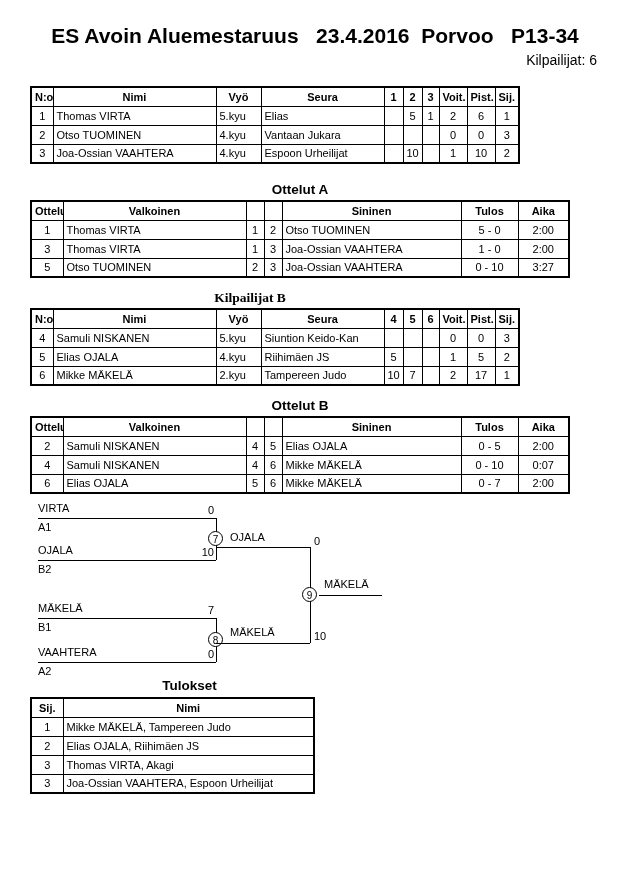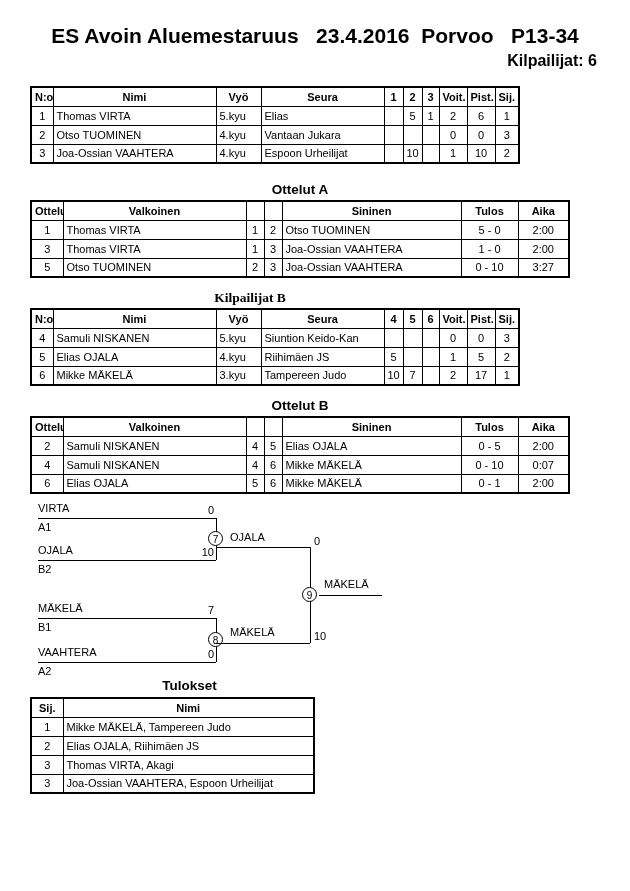"Kilpailijat: 6" .comp-label { font-size: 16px -> 14px; font-weight: bold -> normal }
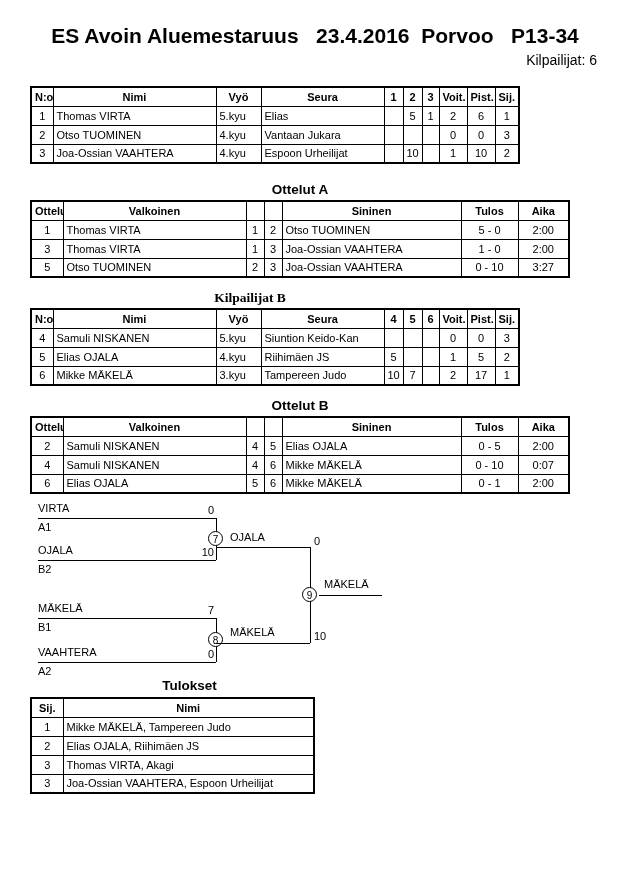"3.kyu" td.l { text: 3.kyu -> 2.kyu }
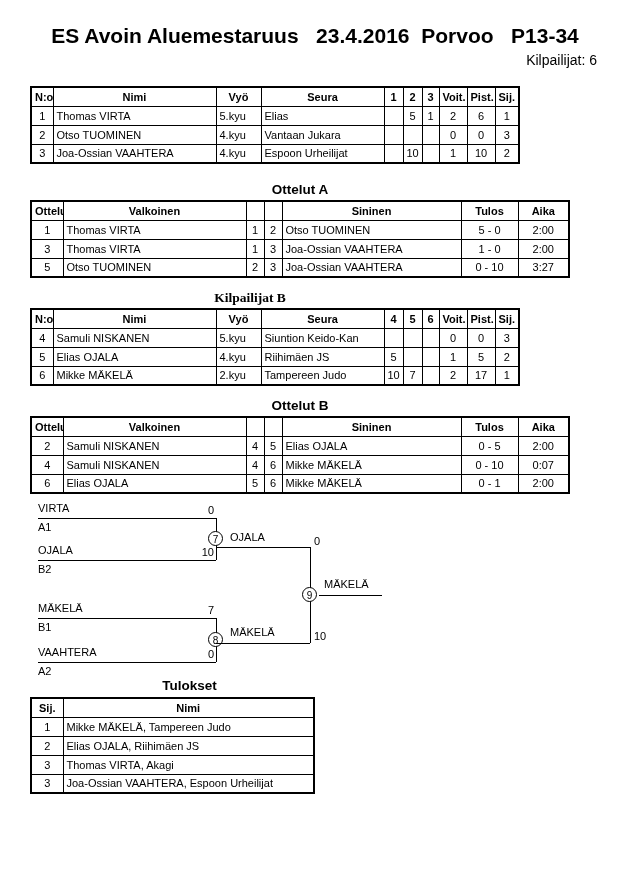"0 - 1" td.c { text: 1 -> 7 }
